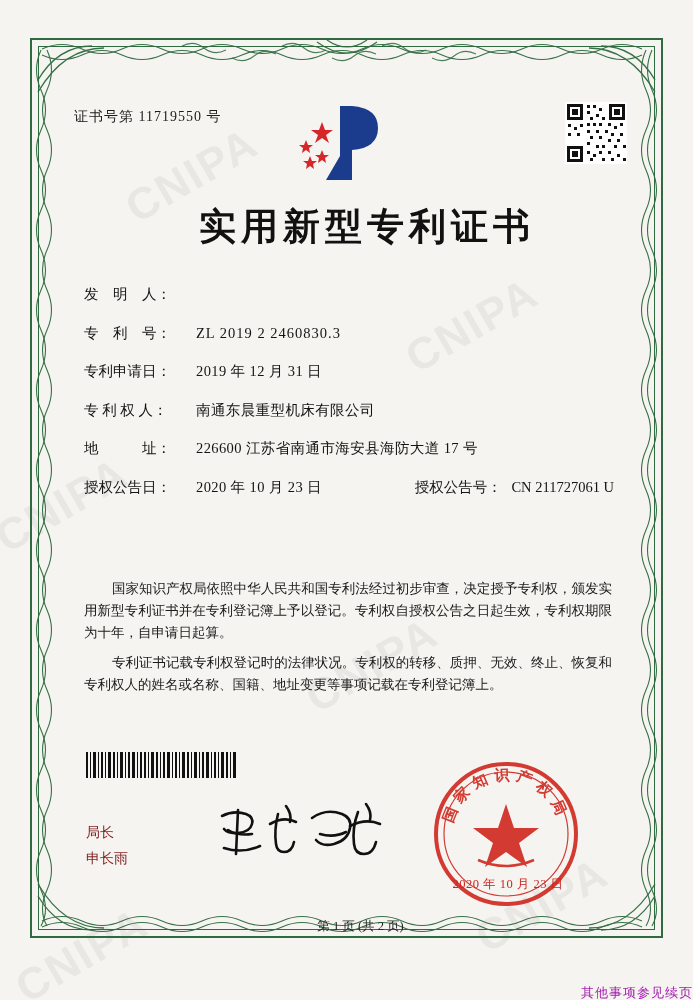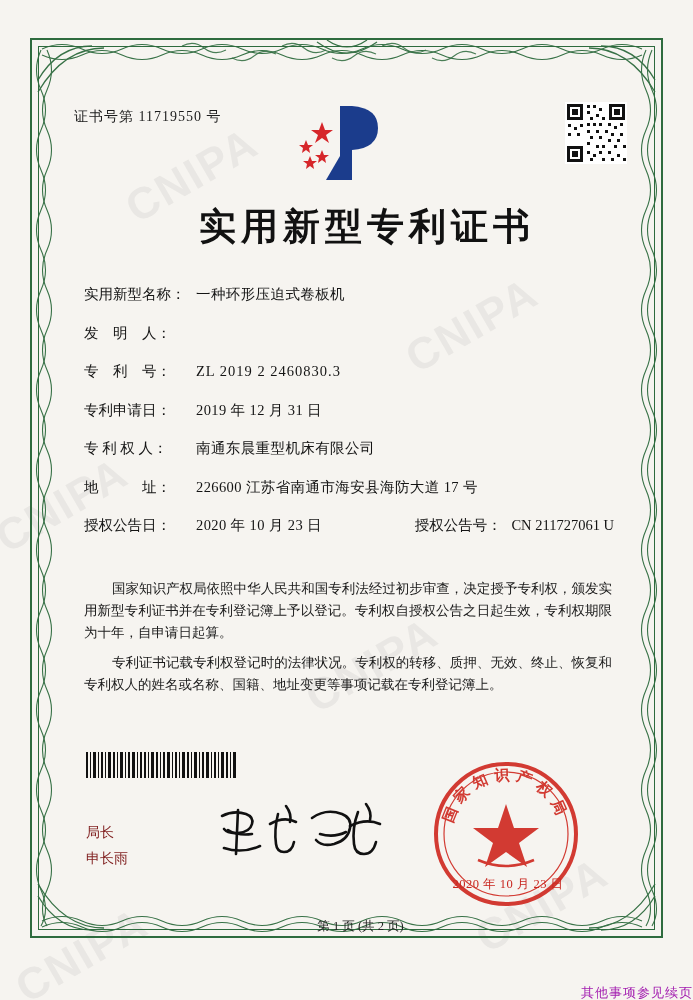"实用新型名称：" div.frow { html: <div> <span>实用新型名称：</span> <span>一种环形压迫式卷板机</span> </div> -> none }
